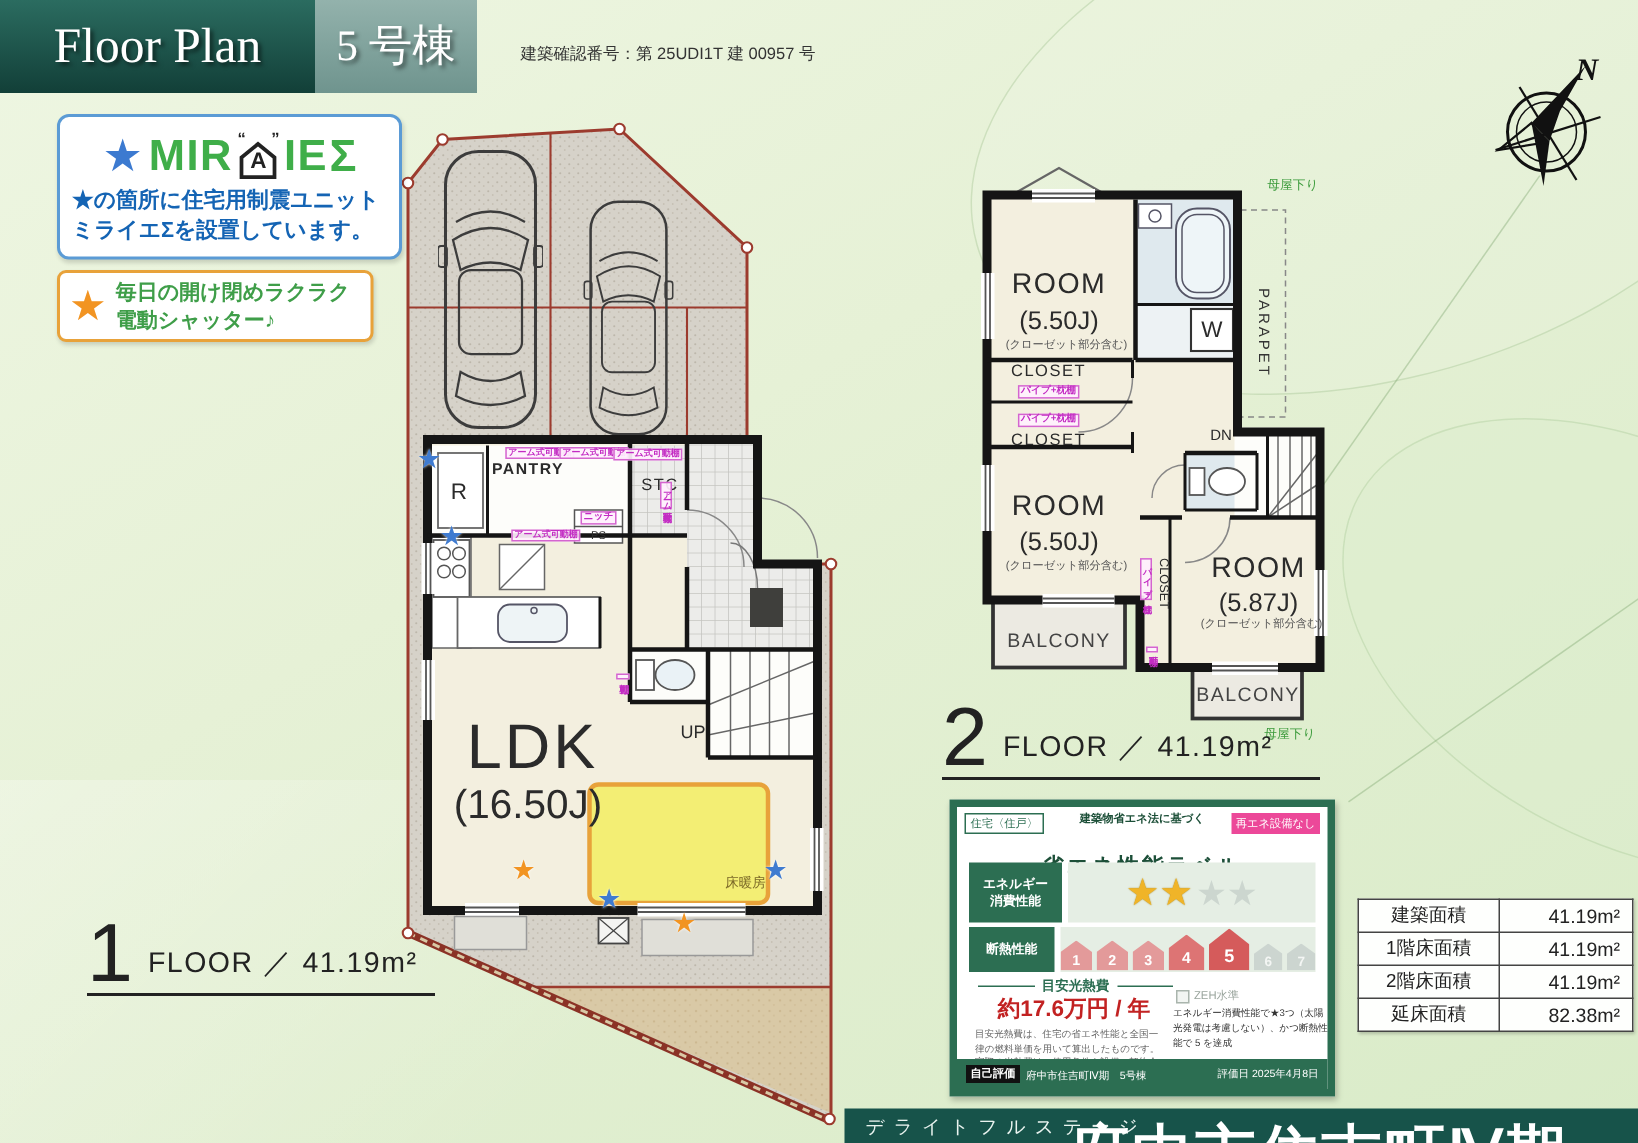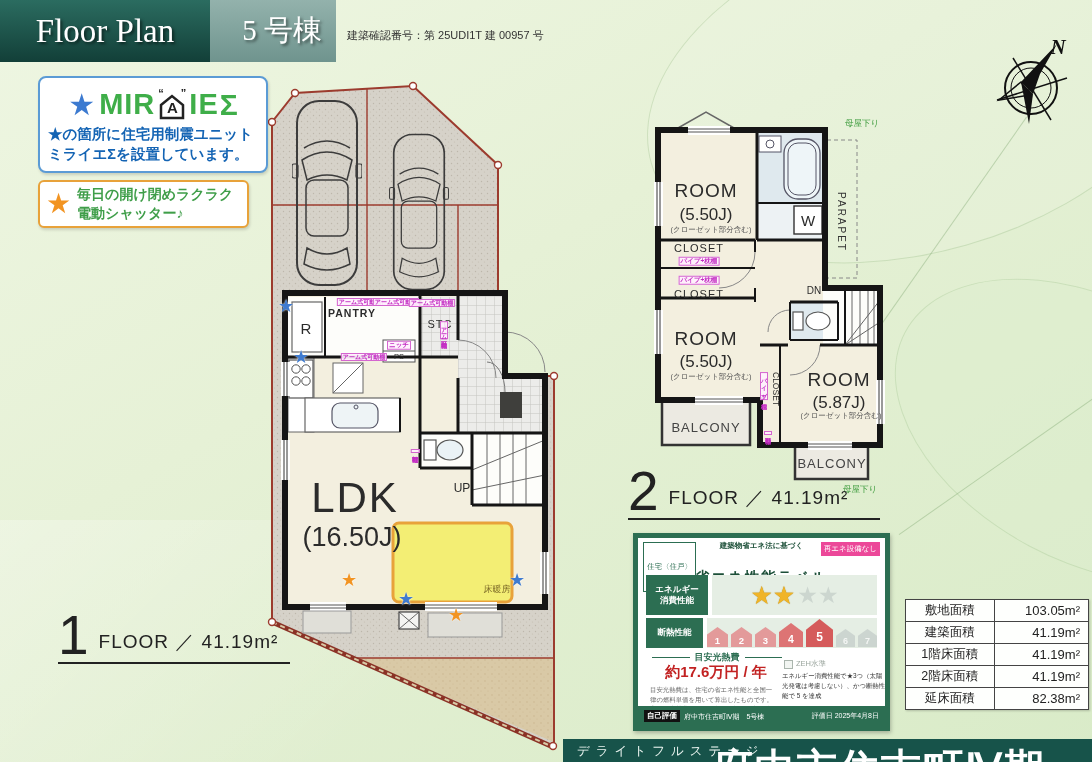"5 号棟" .hdr-unit { padding-left: 18px -> none }
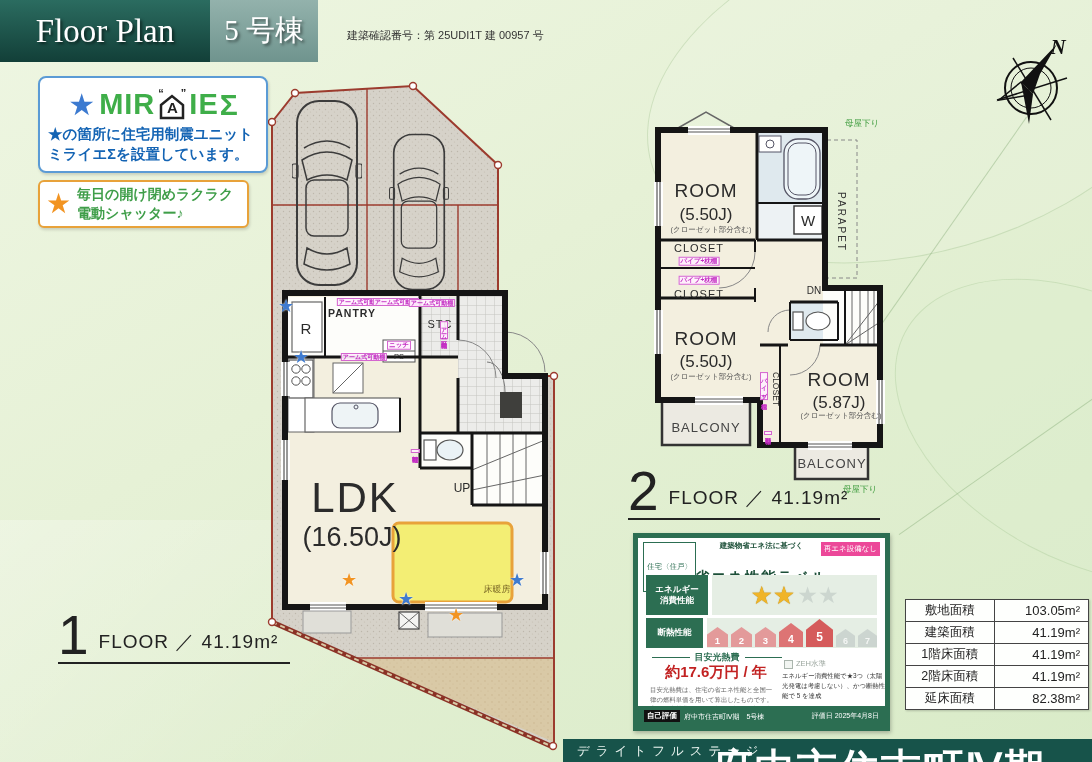"住宅〈住戸〉" .el-tagl { padding: 19px 3px -> 1px 3px }
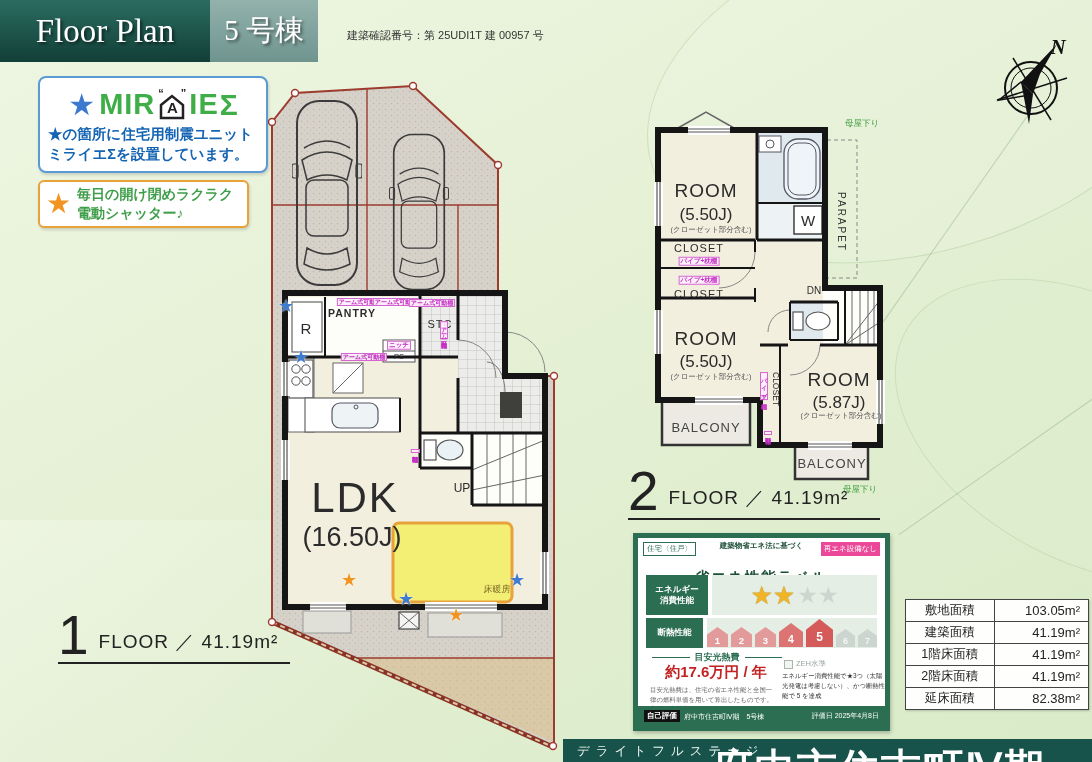"敷地面積" tr { html: <tr> <td>敷地面積</td> <td>103.05m²</td> </tr> -> none }
